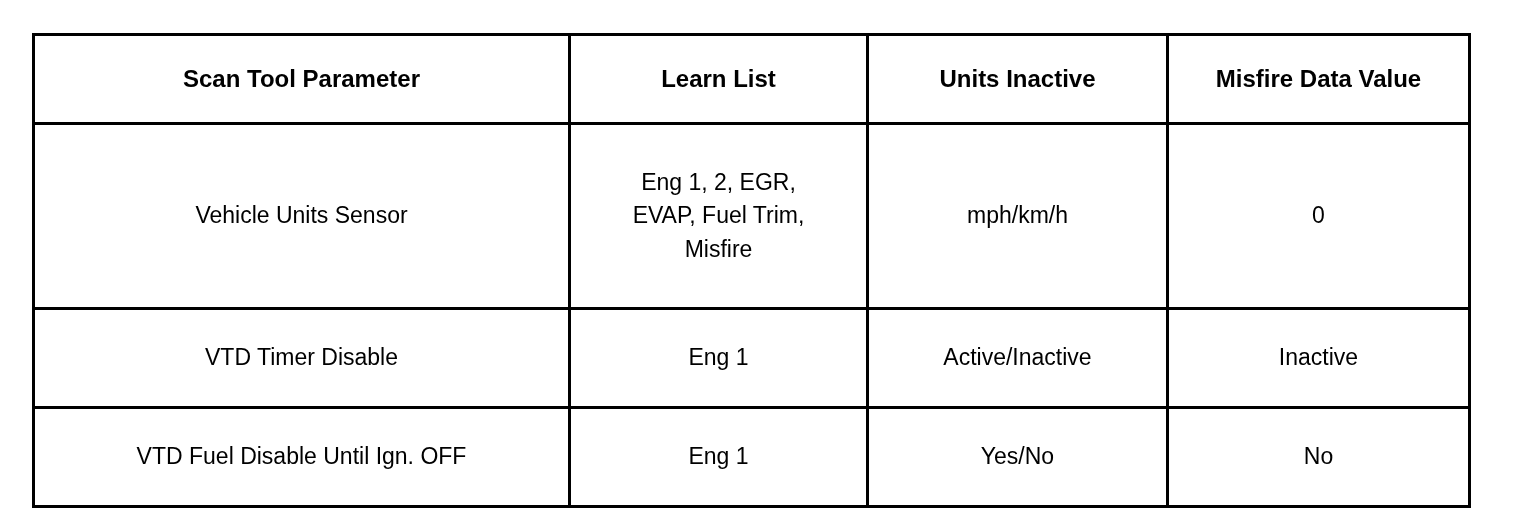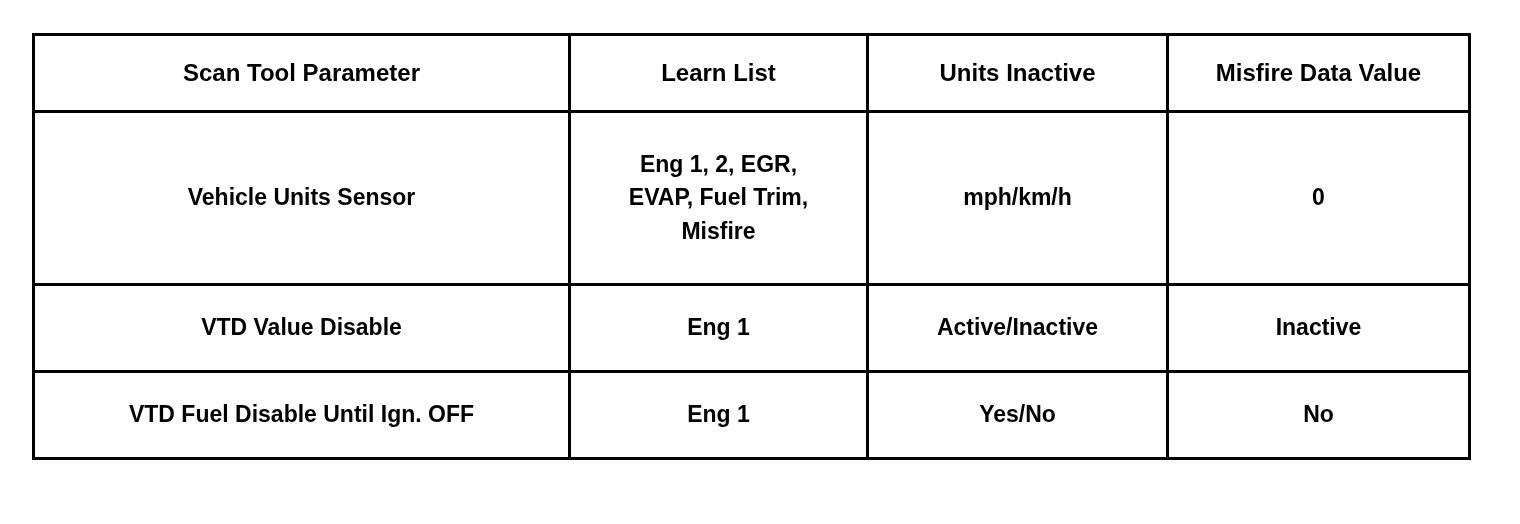"Scan Tool Parameter" table.param-table th, table.param-table td { padding: 6px 8px -> 12px 8px }
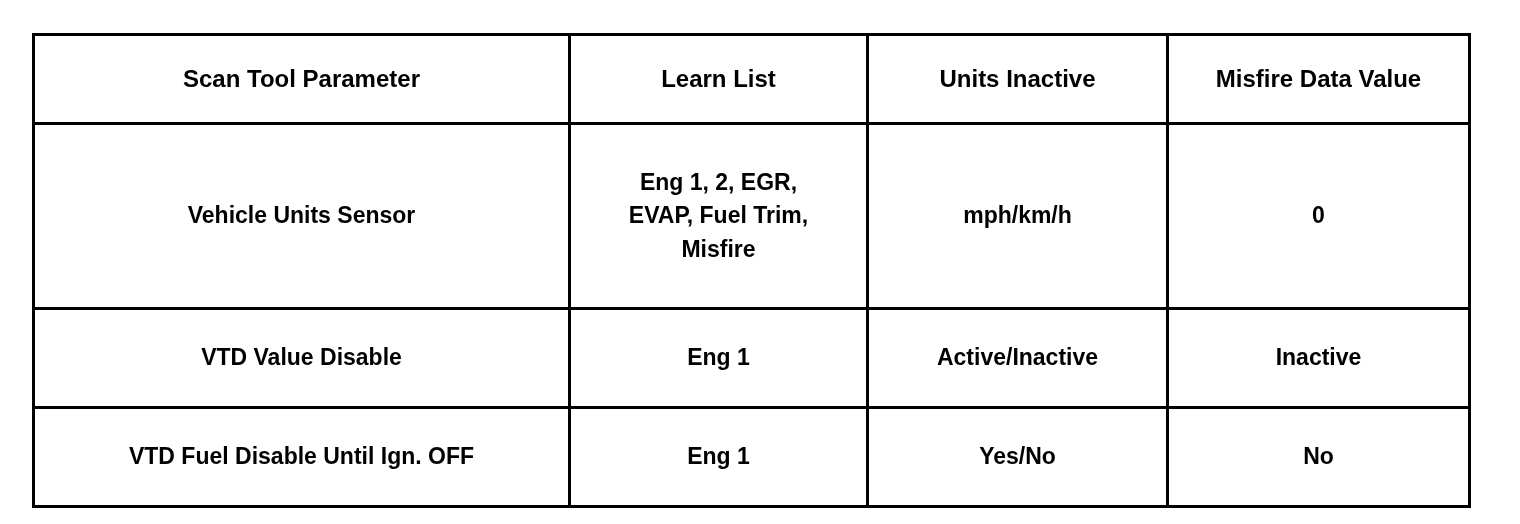"Eng 1, 2, EGR," table.param-table td { font-weight: bold -> normal }
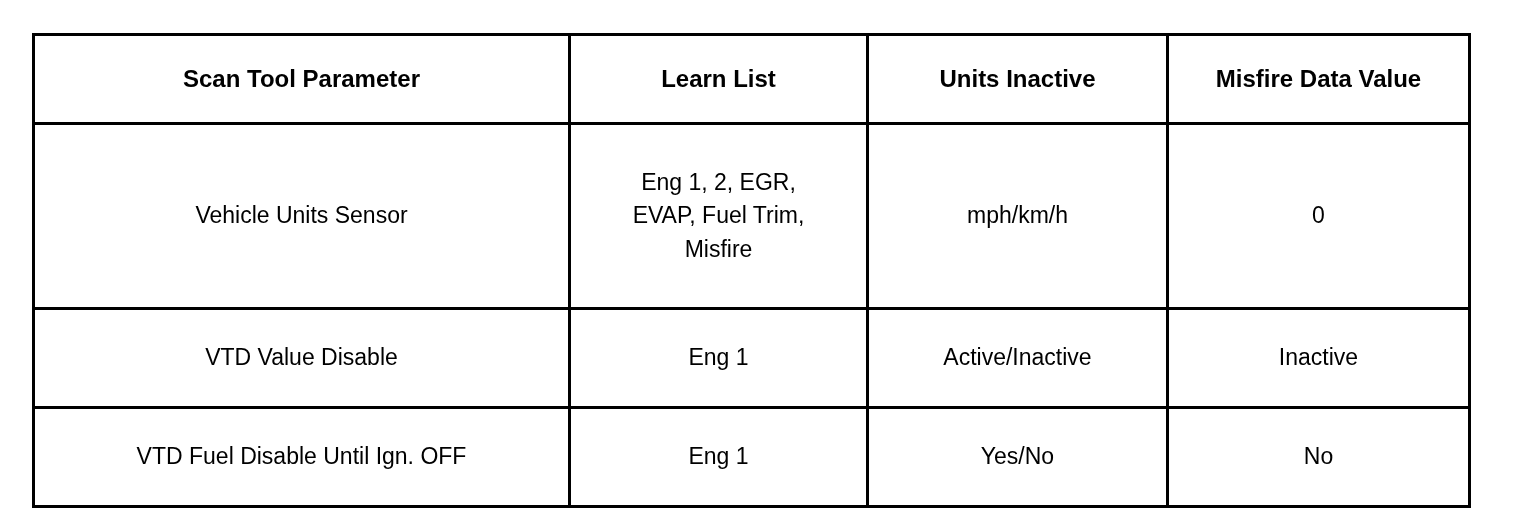"VTD Value Disable" td { text: Value -> Timer }
